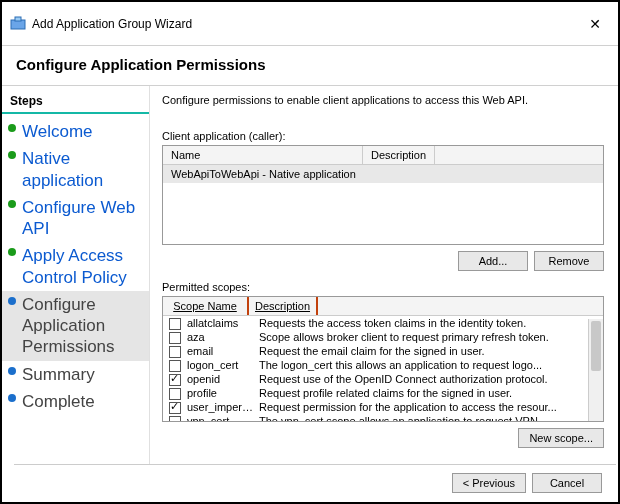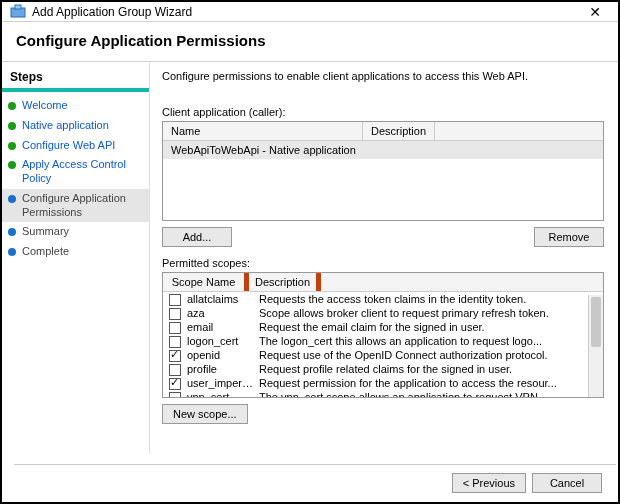"Add Application Group Wizard" .titlebar { height: 20px -> 44px }
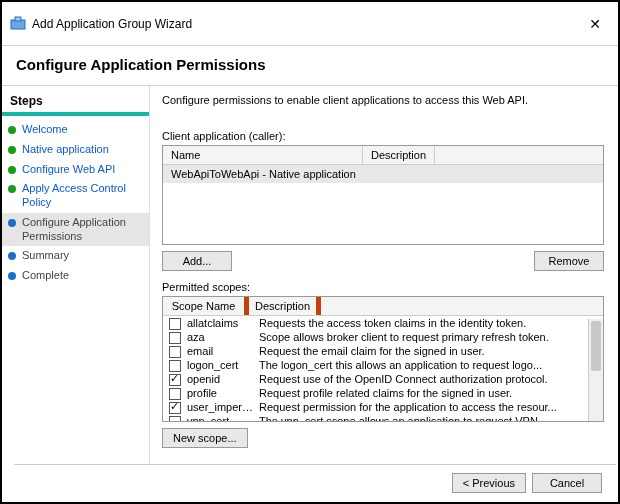"Steps" .sidebar-title { border-bottom: 4px solid #14b8a6 -> 2px solid #14b8a6 }
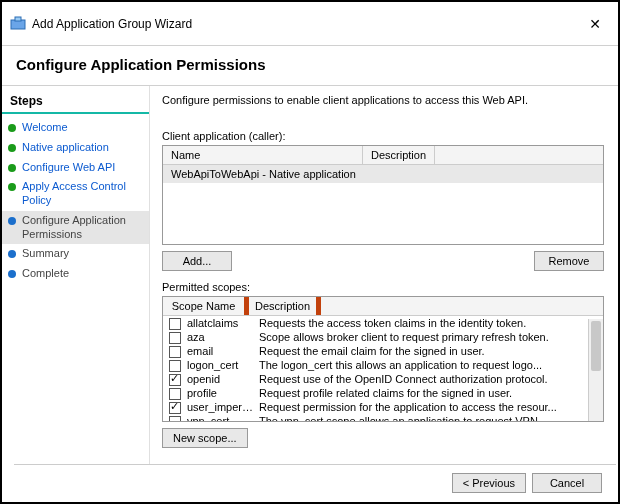"Welcome" .step { font-size: 11px -> 17px }
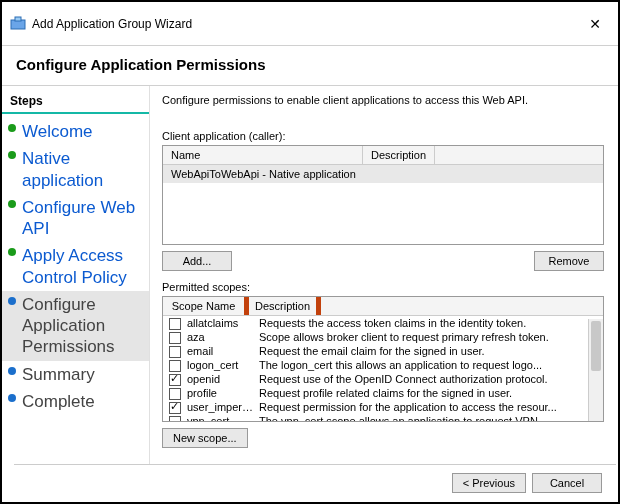"Add..." .btnrow { gap: 12px -> 6px; justify-content: space-between -> flex-end }
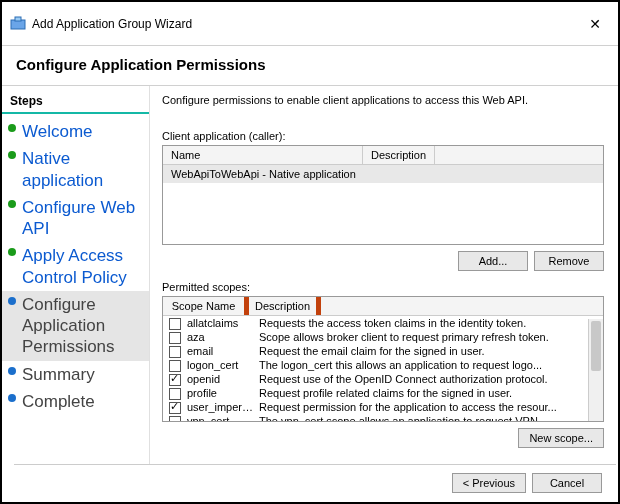"Scope Name" .scopeshdr div { border-right: 5px solid #c2410c -> 2px solid #c2410c; text-decoration: none -> underline }
